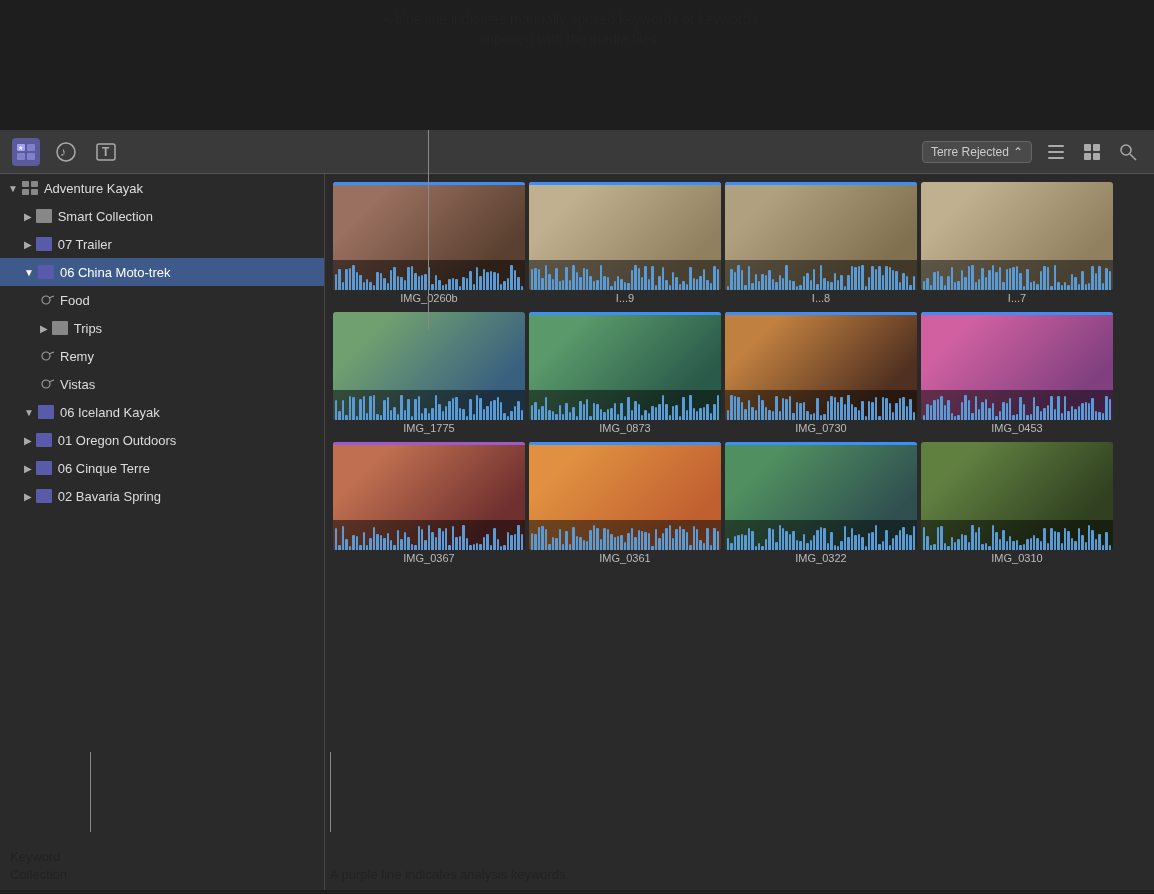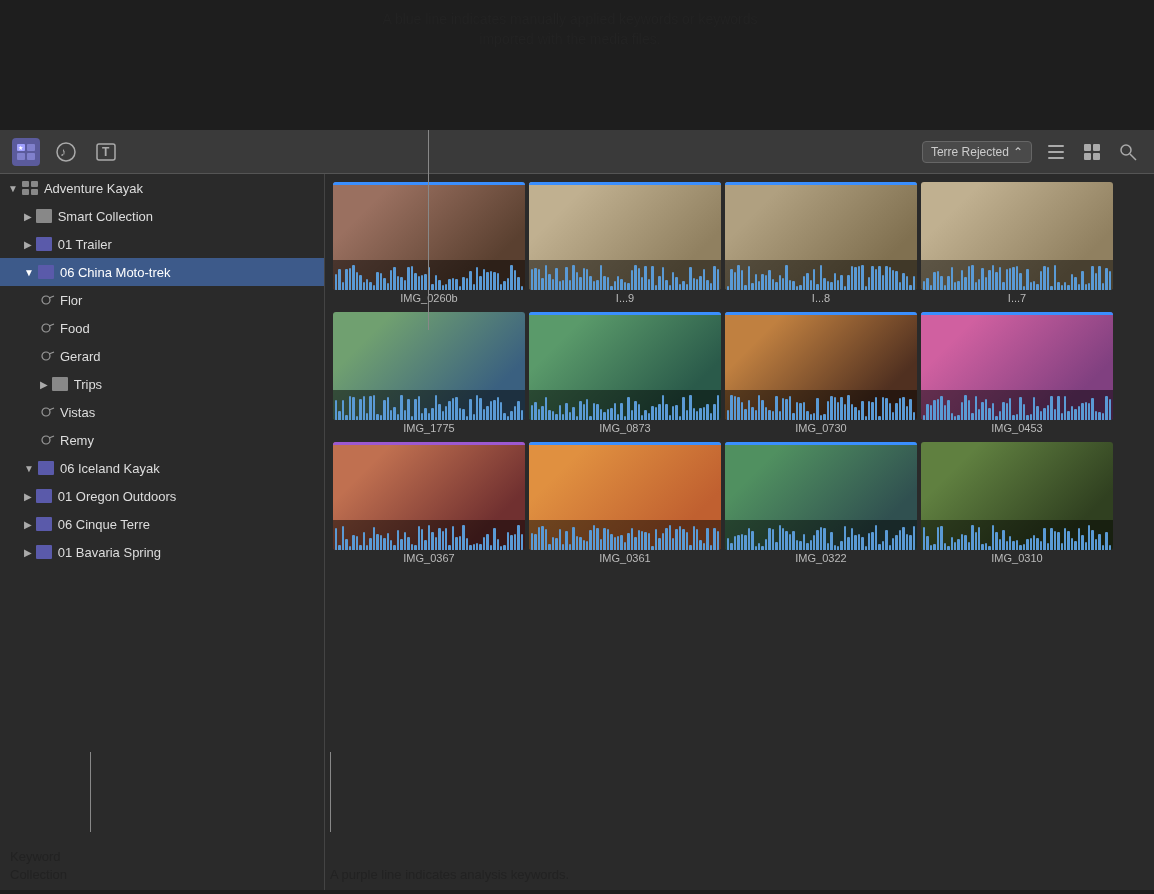"01 Trailer" span { text: 01 -> 07 }
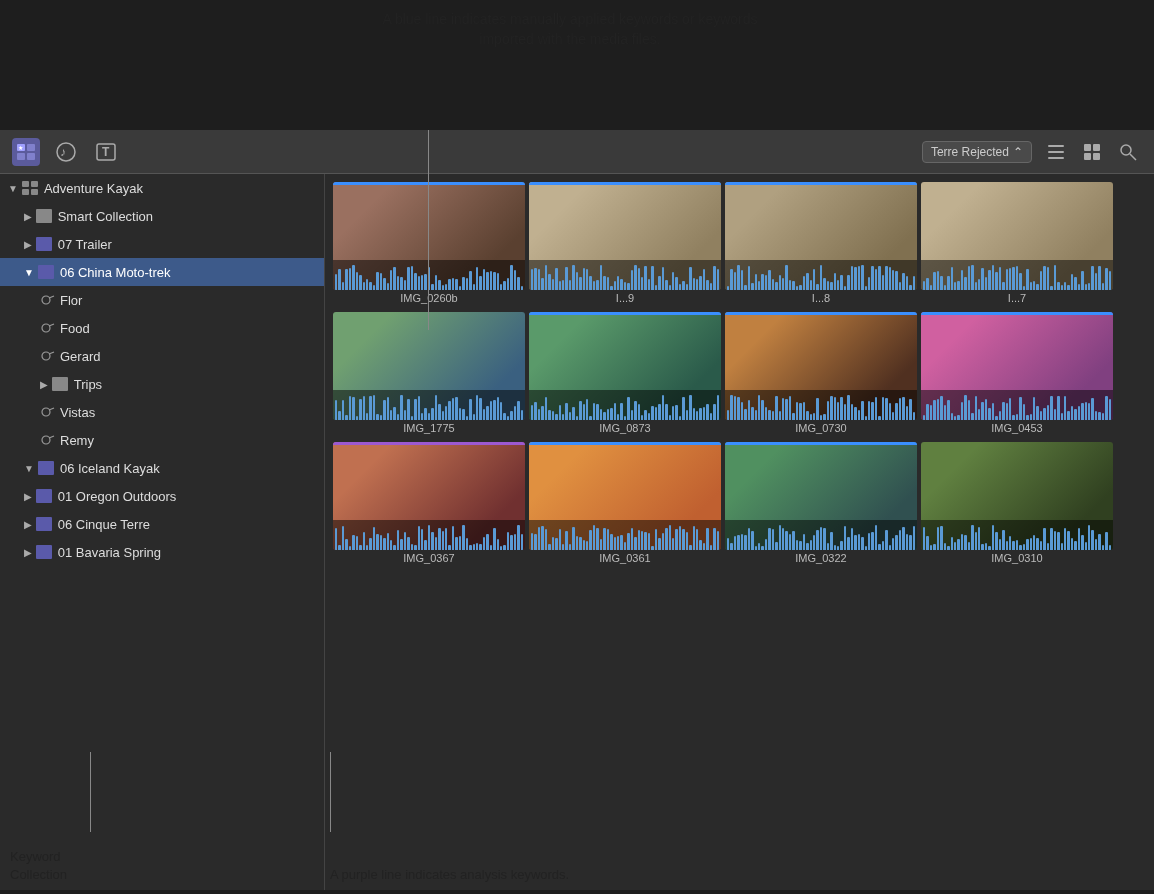"Flor" div.sidebar-item { html: <div> <span></span> <span> <svg> <circle></circle> <line></line> </svg> </span> <span>Flor</span> </div> -> none }
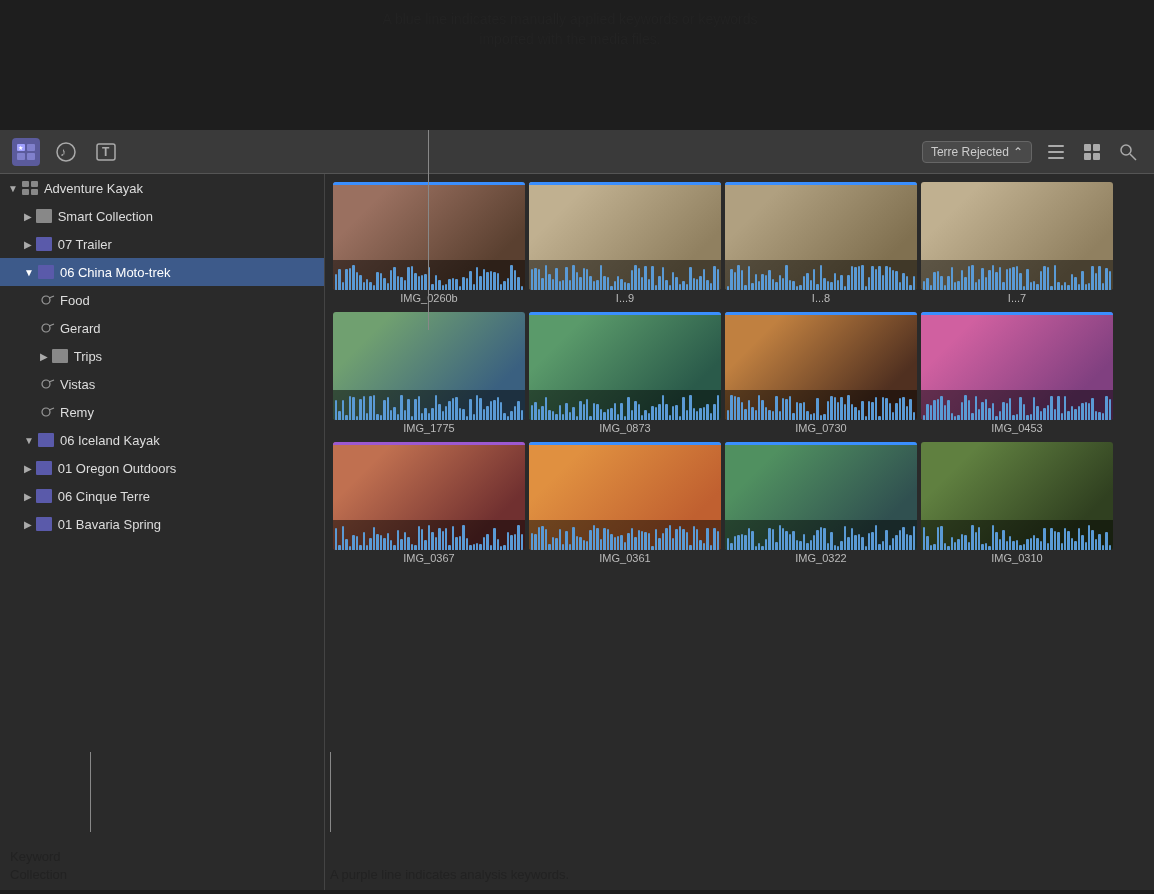"Gerard" div.sidebar-item { html: <div> <span></span> <span> <svg> <circle></circle> <line></line> </svg> </span> <span>Gerard</span> </div> -> none }
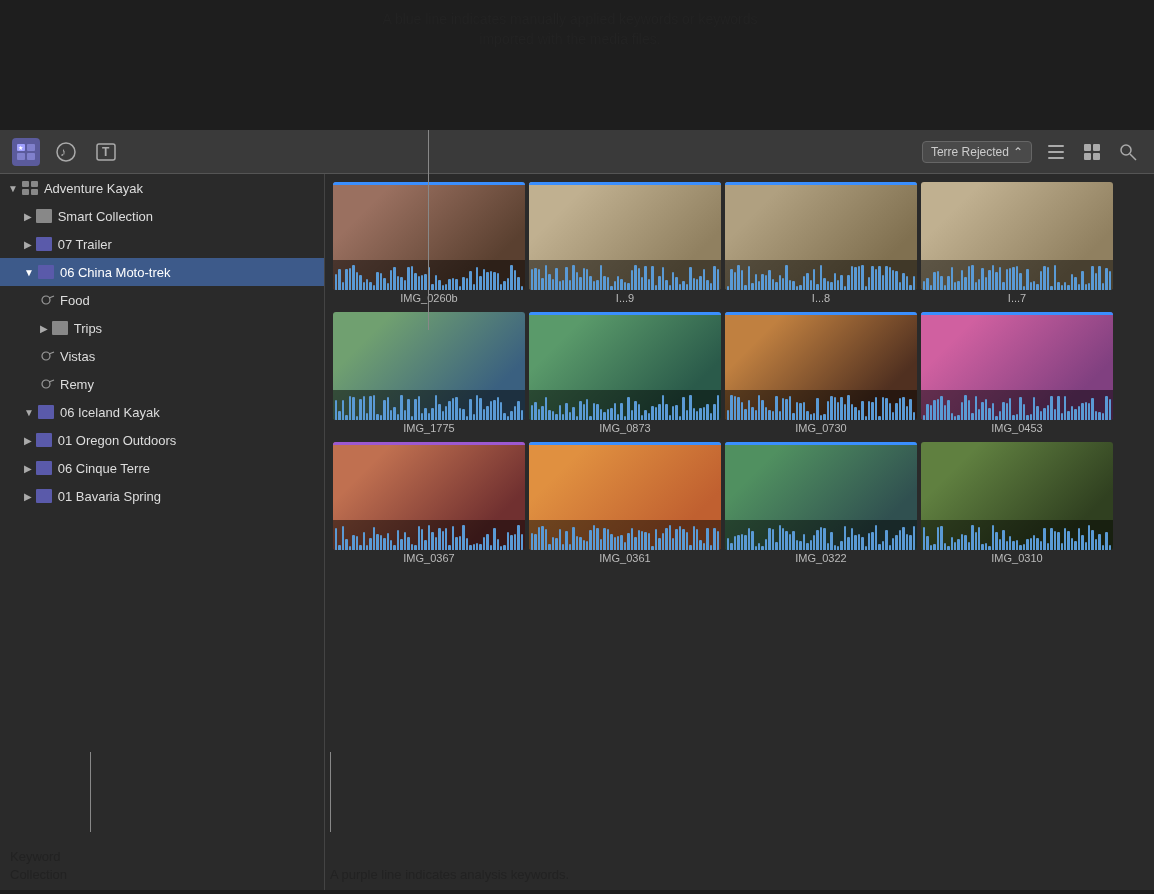"Vistas" div.sidebar-item { order: before "Remy" -> after "Remy" }
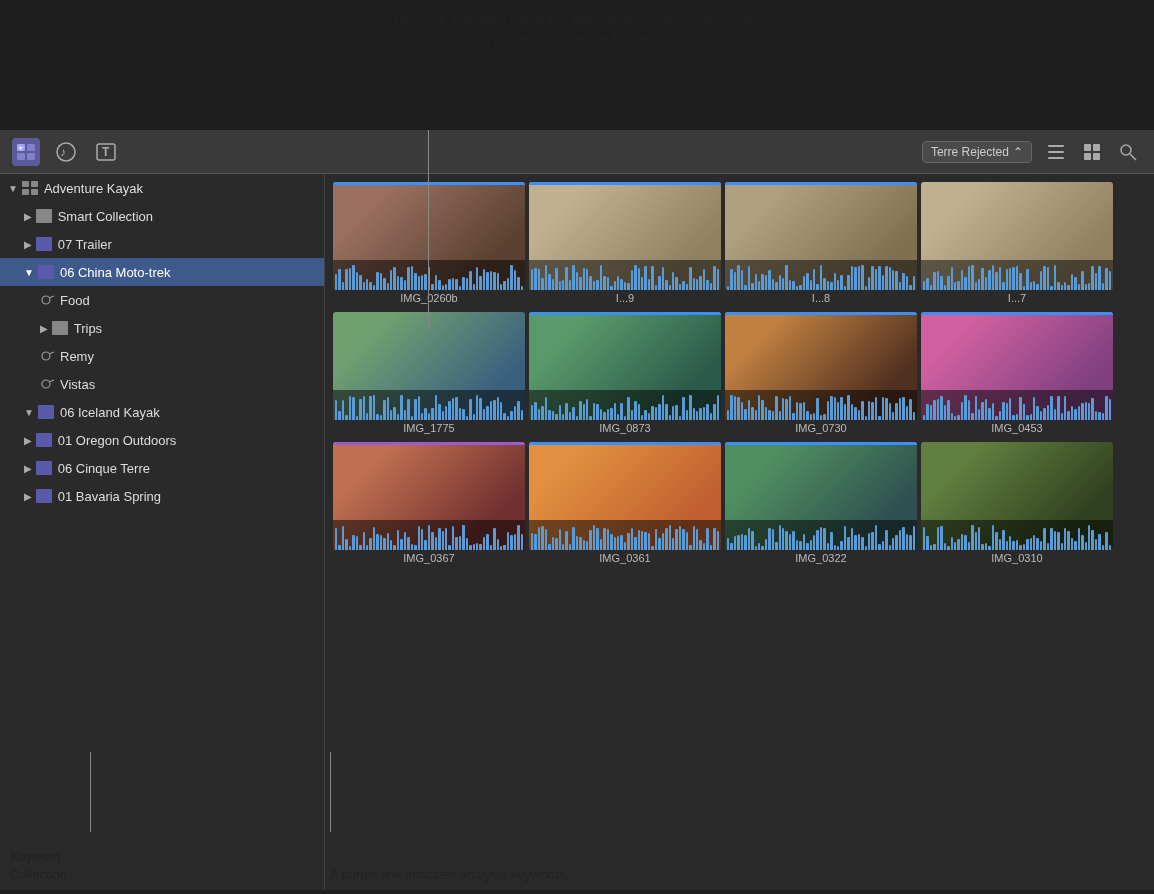"01 Bavaria Spring" span { text: 01 -> 02 }
